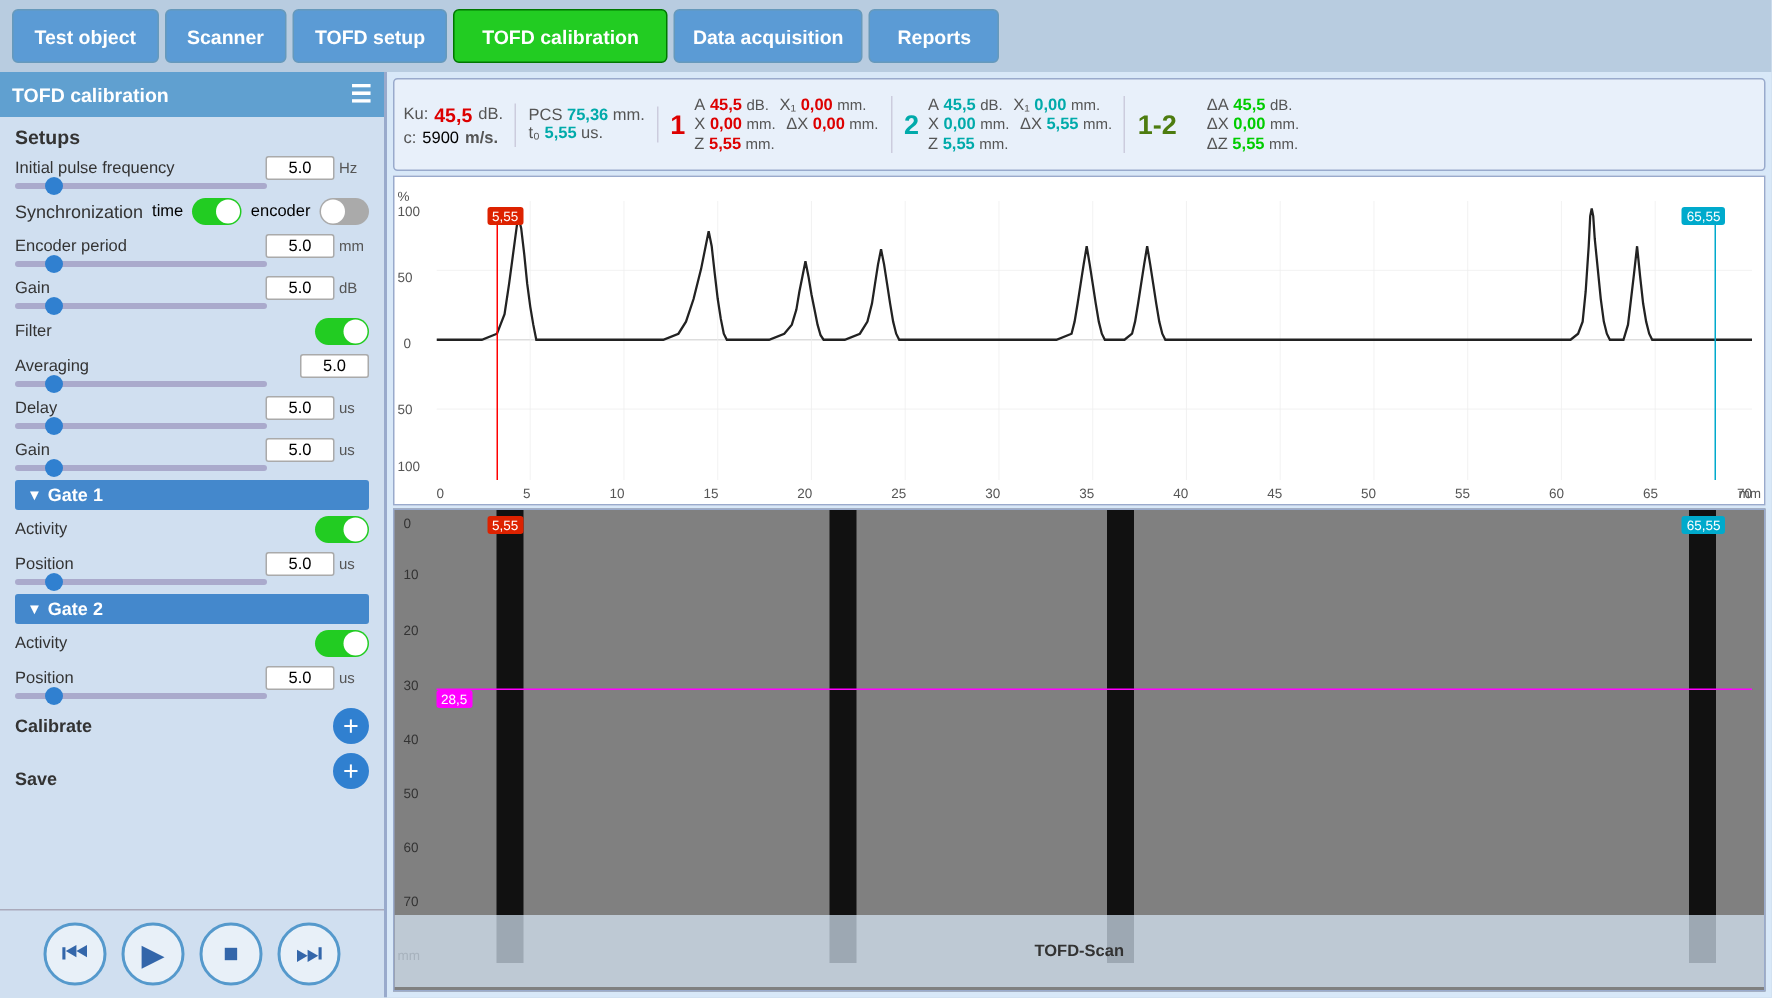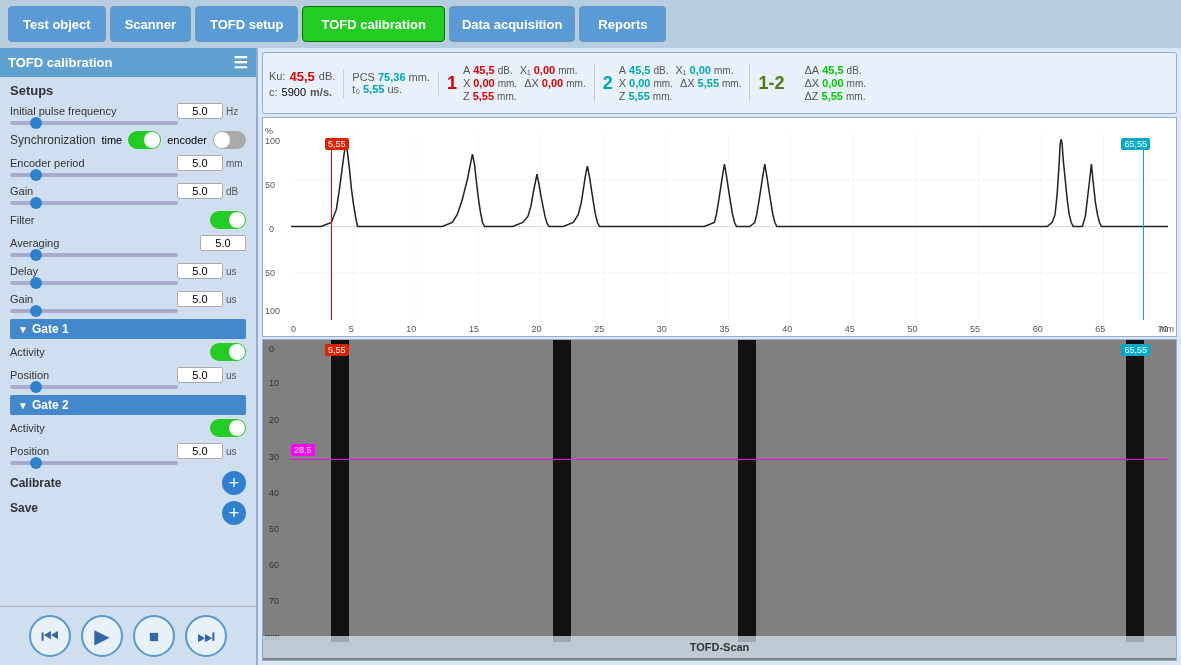"28,5" div { top: 104px -> 120px }
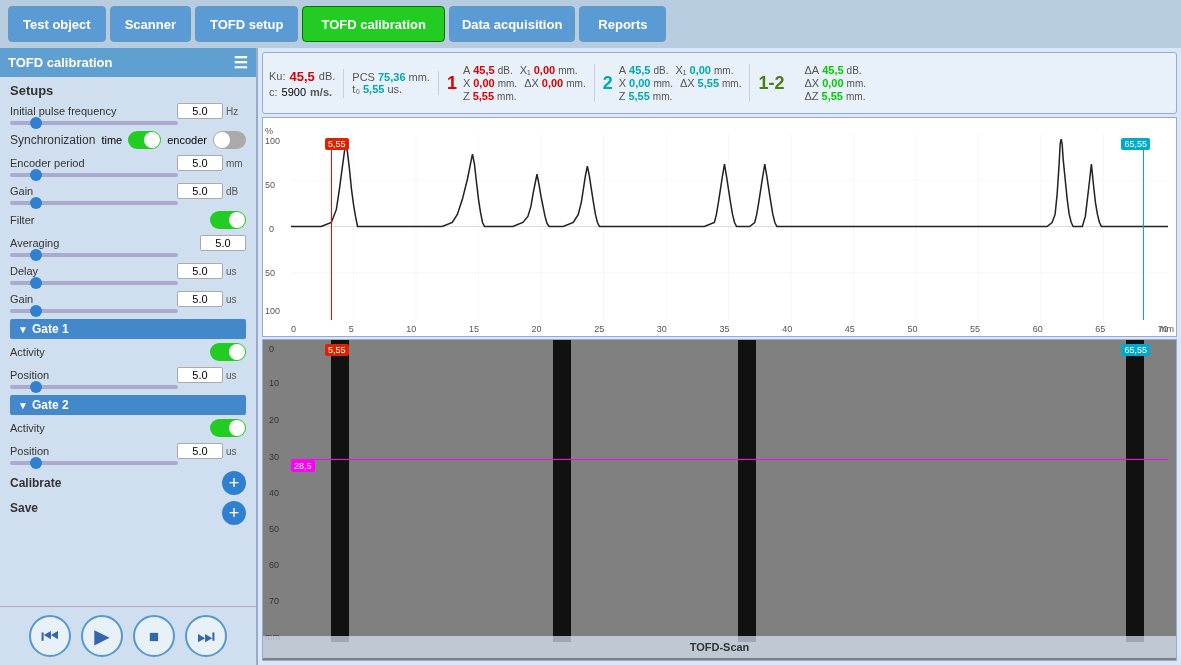"Save" div { align-items: flex-start -> flex-end }
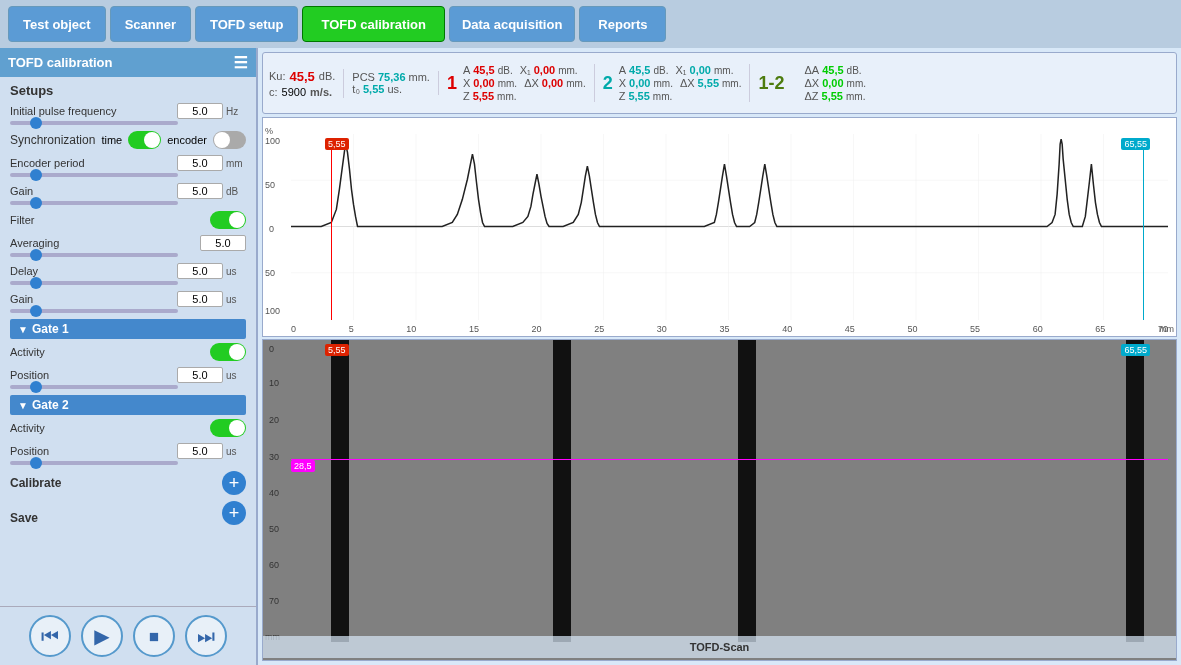"TOFD-Scan" div { padding: 5px 0 -> 18px 0 }
